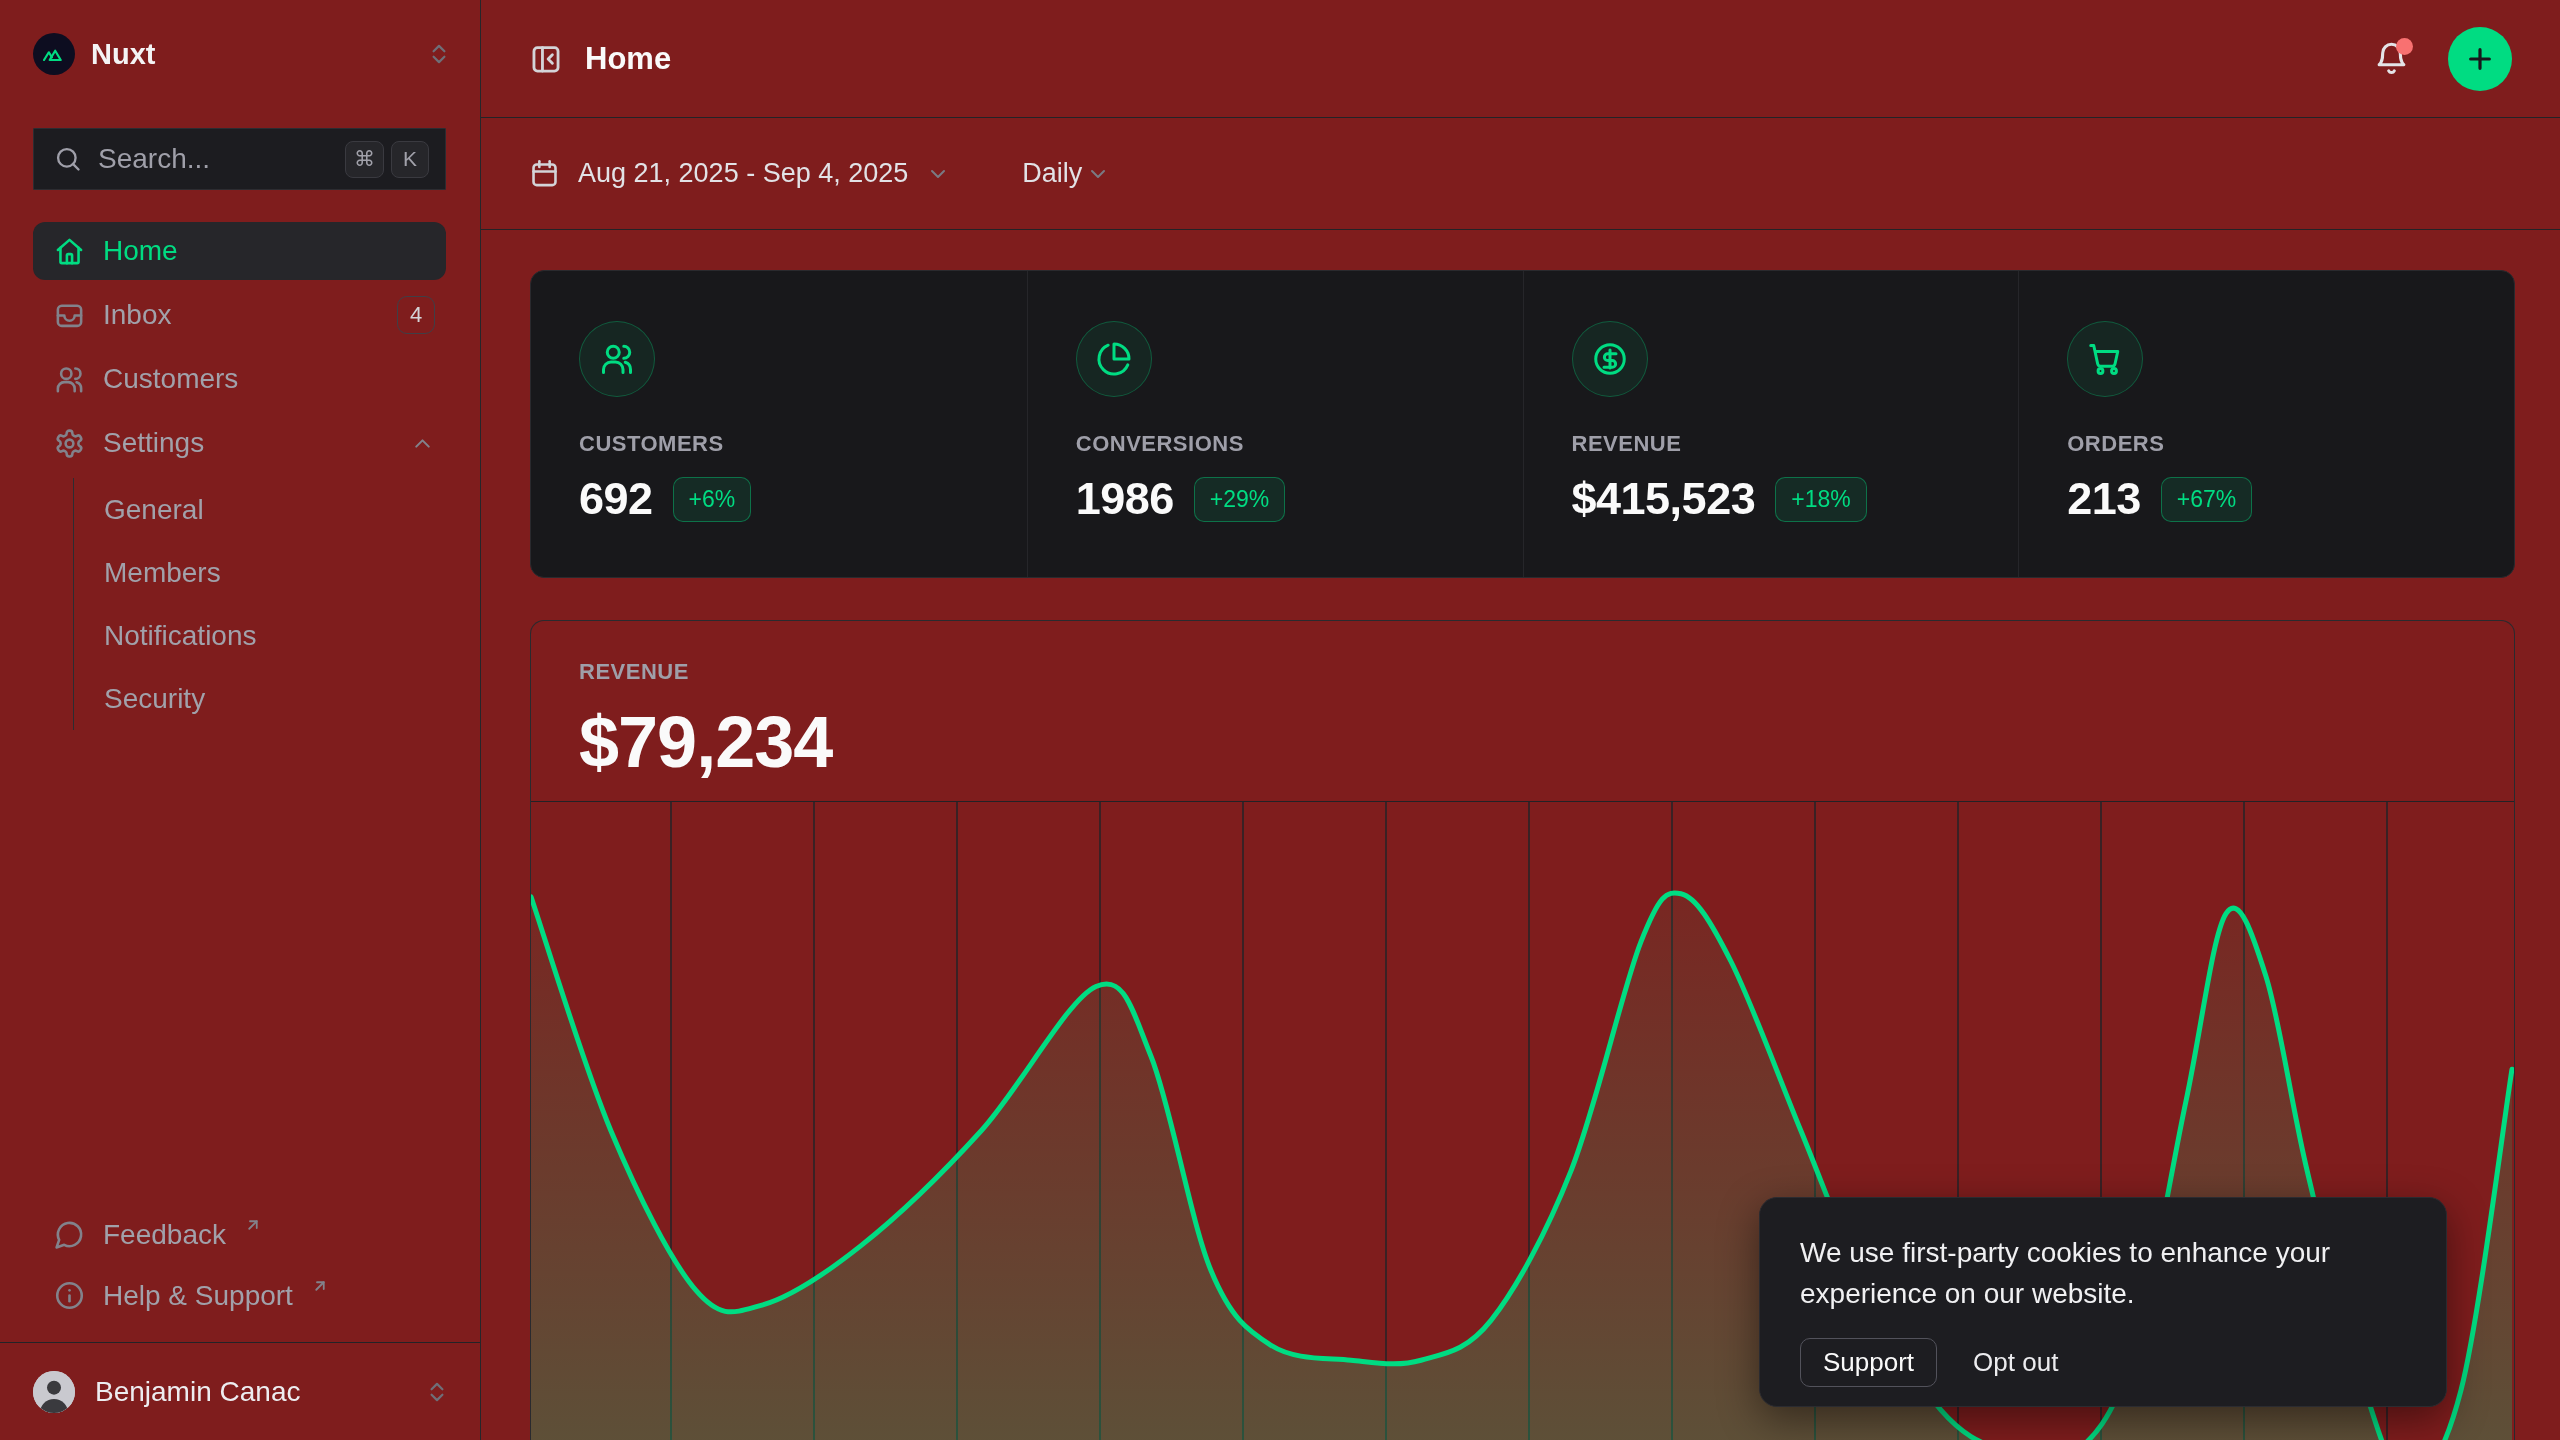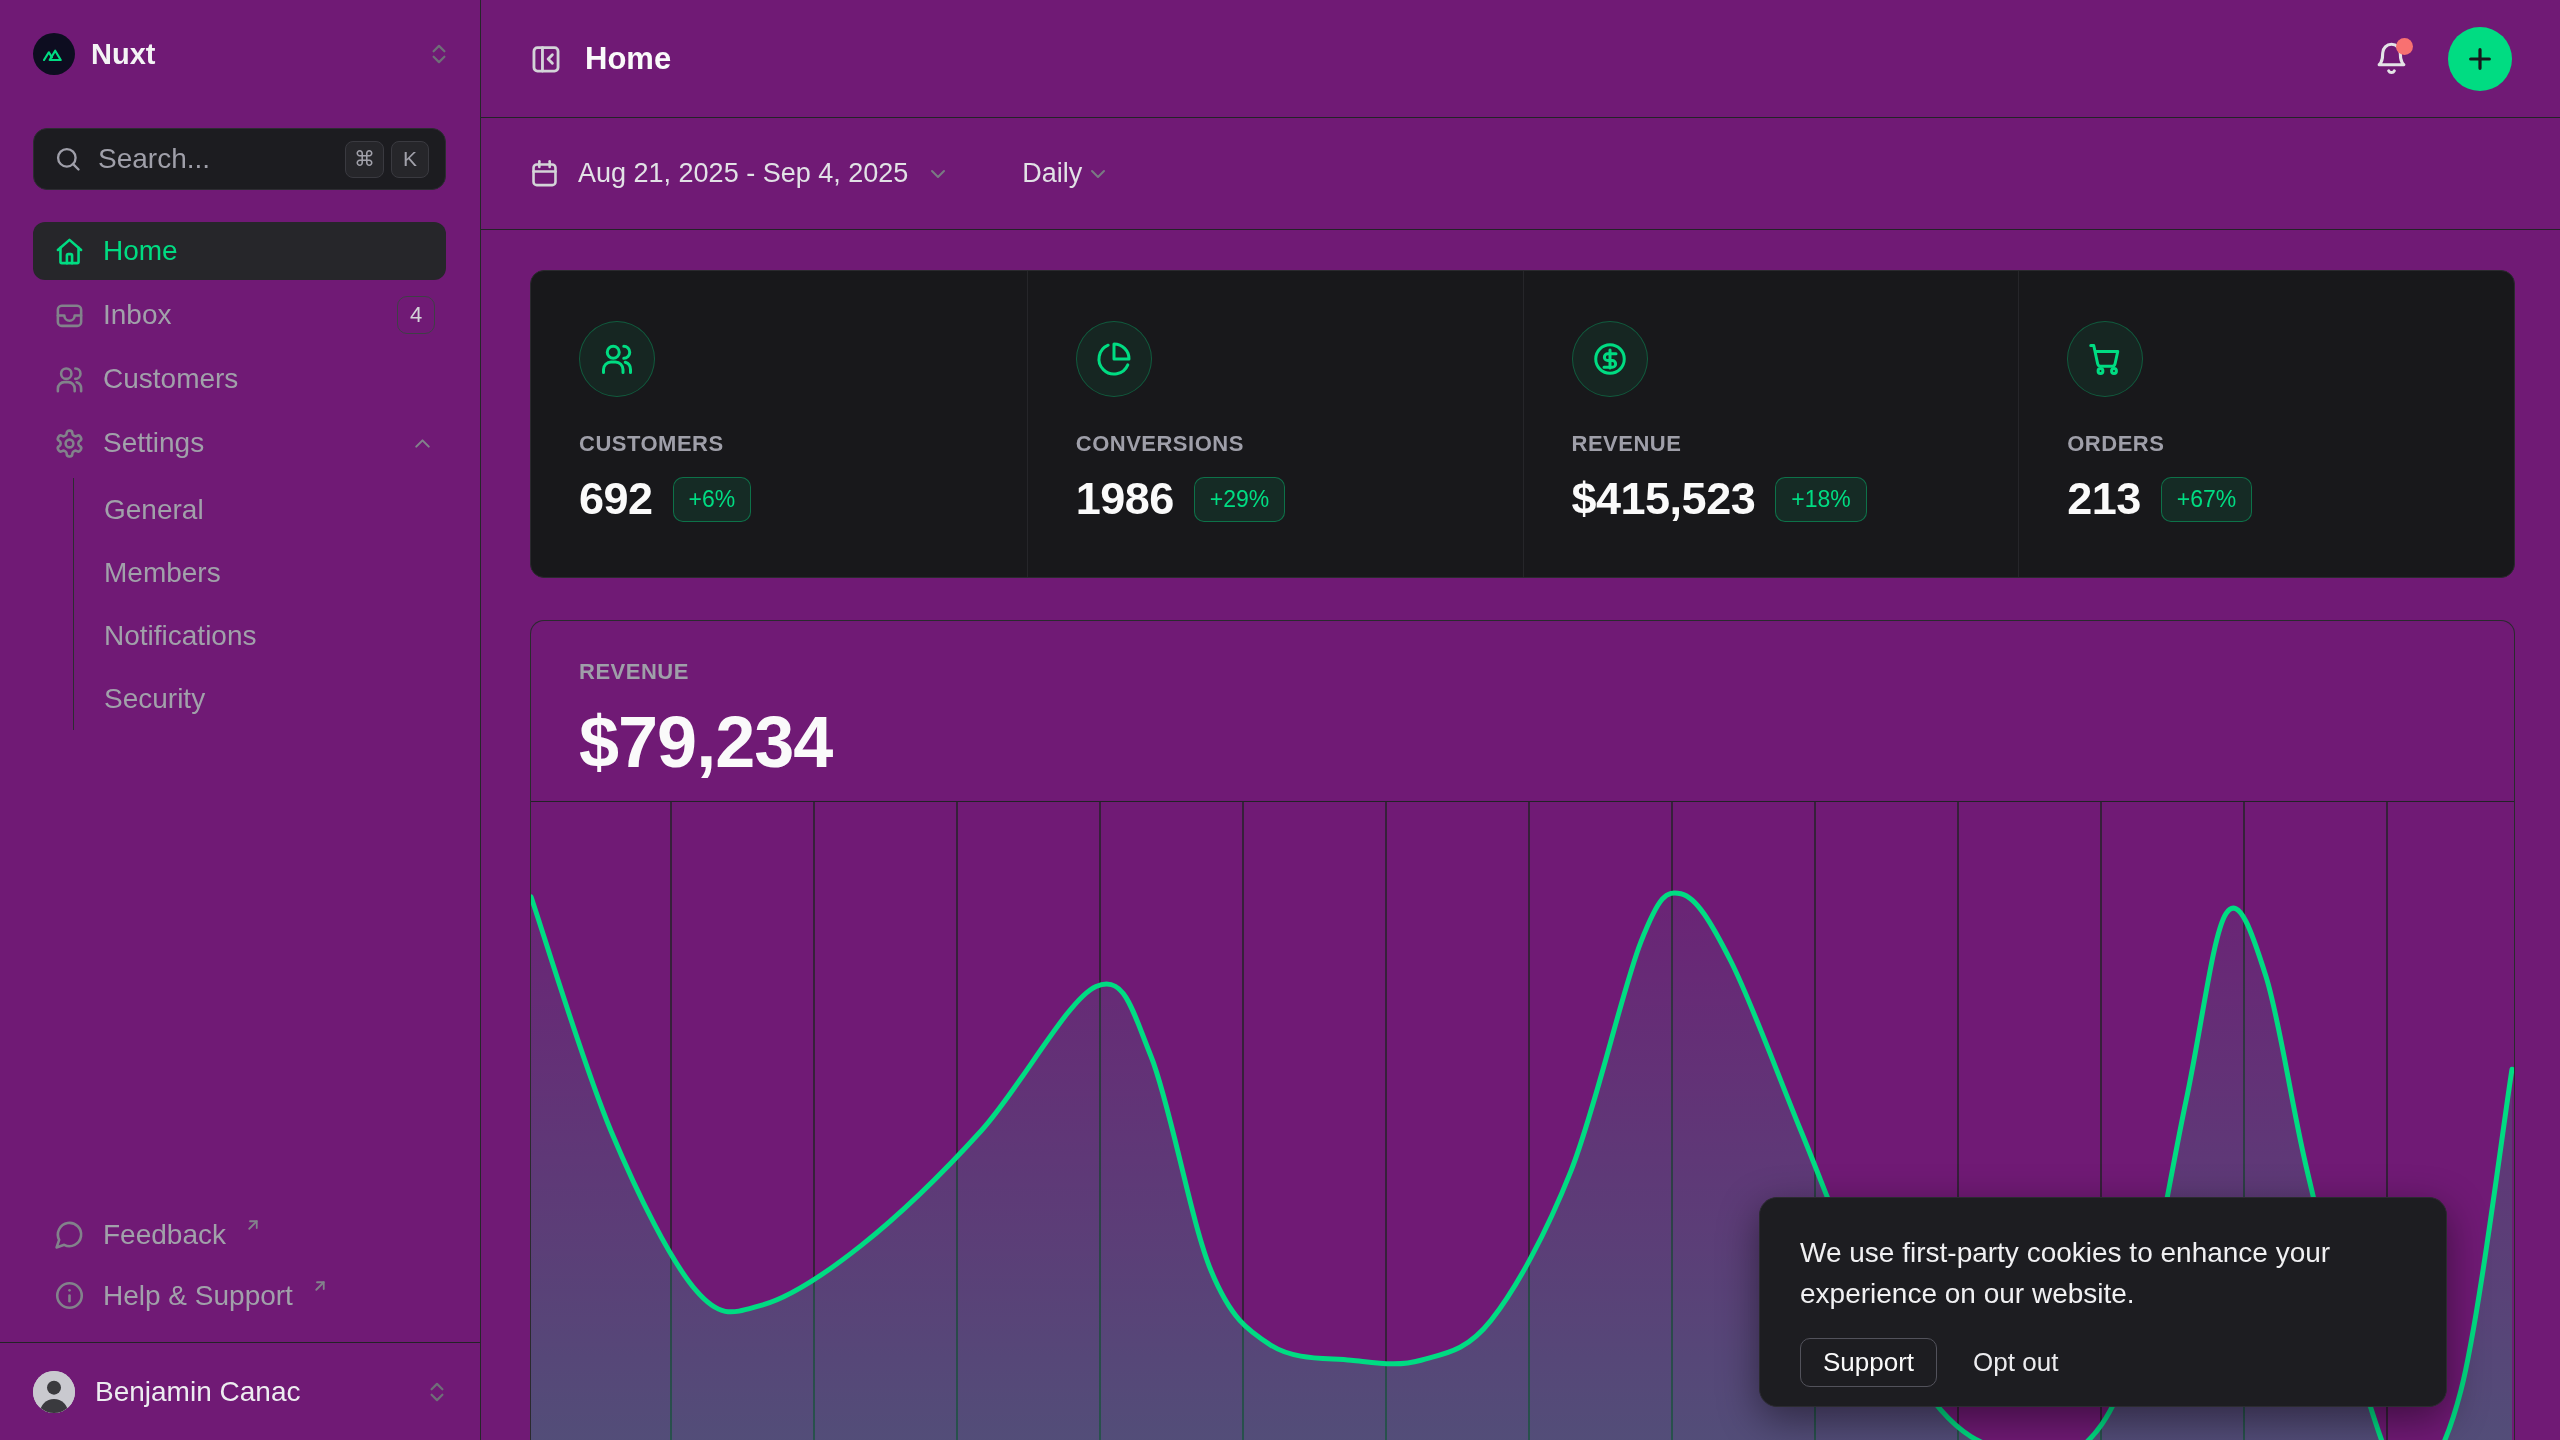"Nuxt" .app { background: #701a75 -> #7f1d1d }
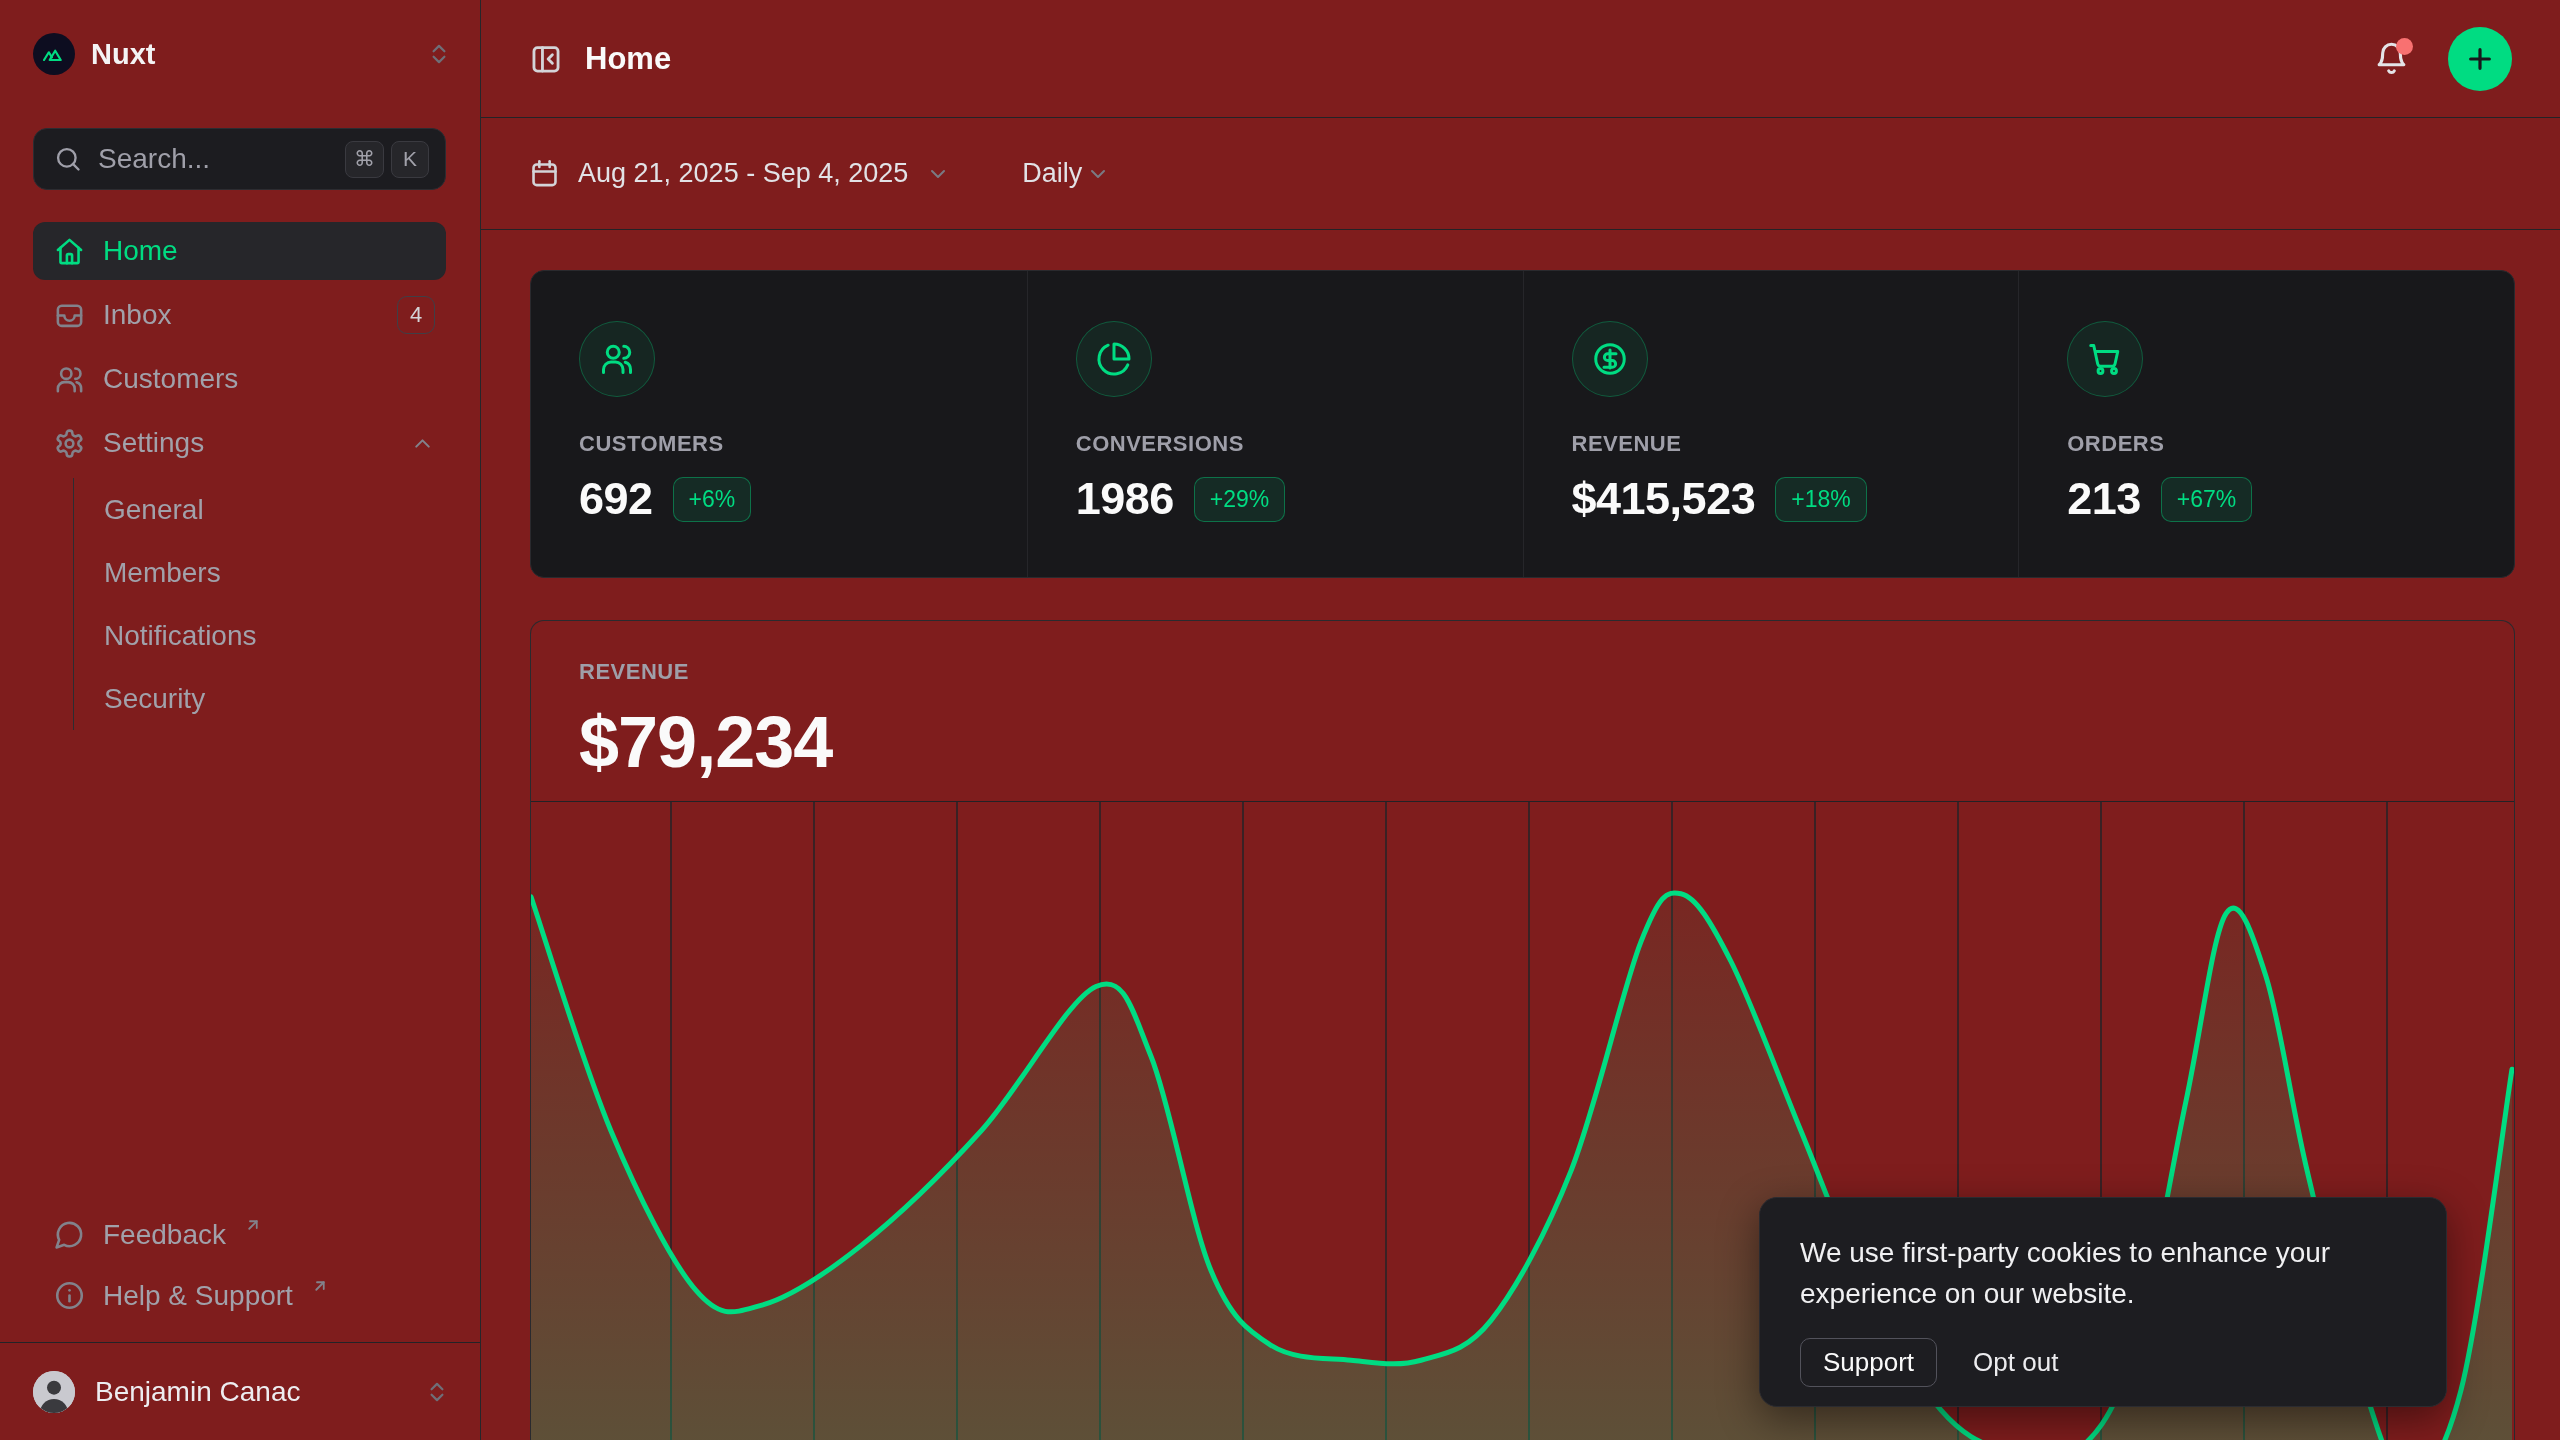"Search..." .search-box { border-radius: 14px -> 1px }
